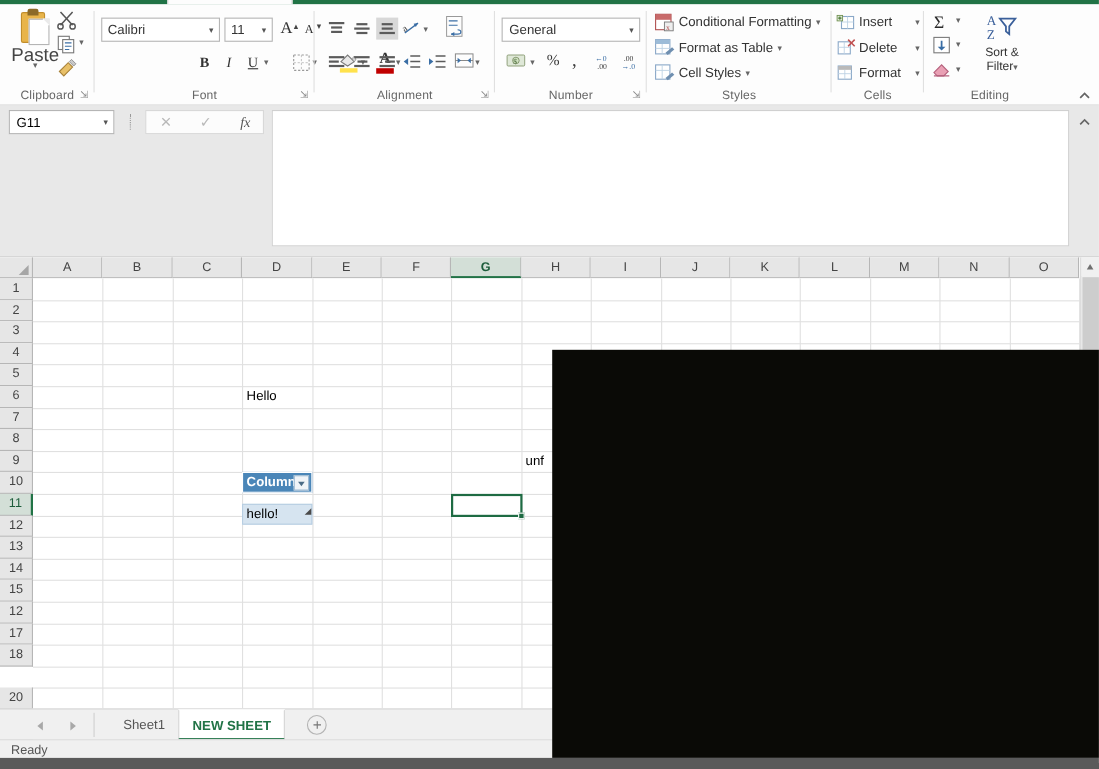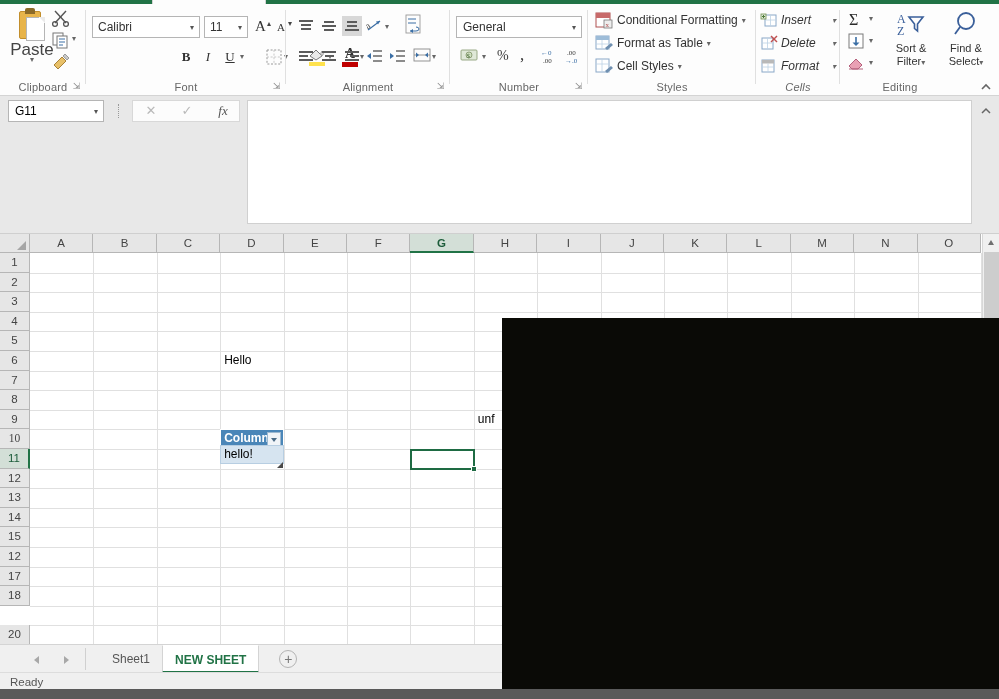"Insert" #grp-cells { font-style: italic -> none }
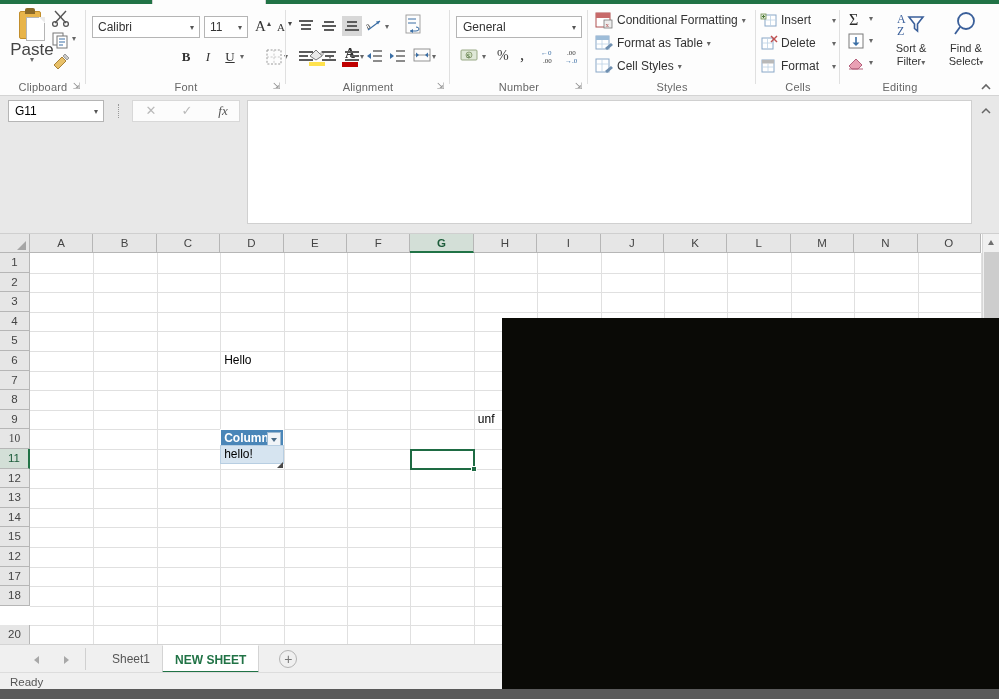"Find &" div { html: <div> <svg> <circle></circle> <line></line> </svg> <div>Find &amp;</div> <div> <span>Select</span><span>▾</span> </div> </div> -> none }
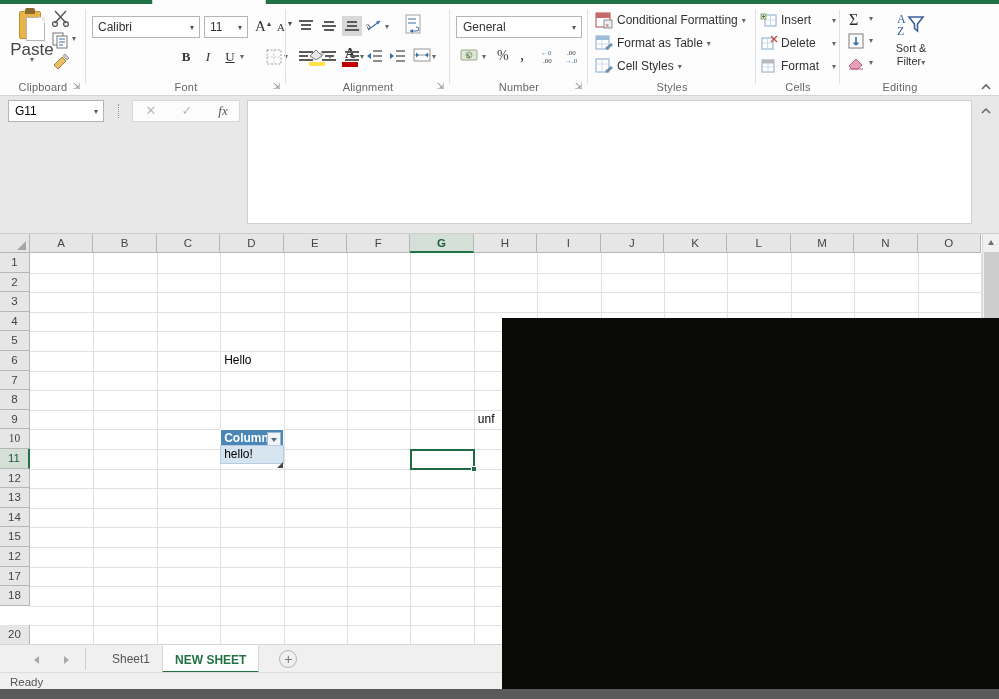"10" div.rowh { font-family: Liberation Serif, serif -> none }
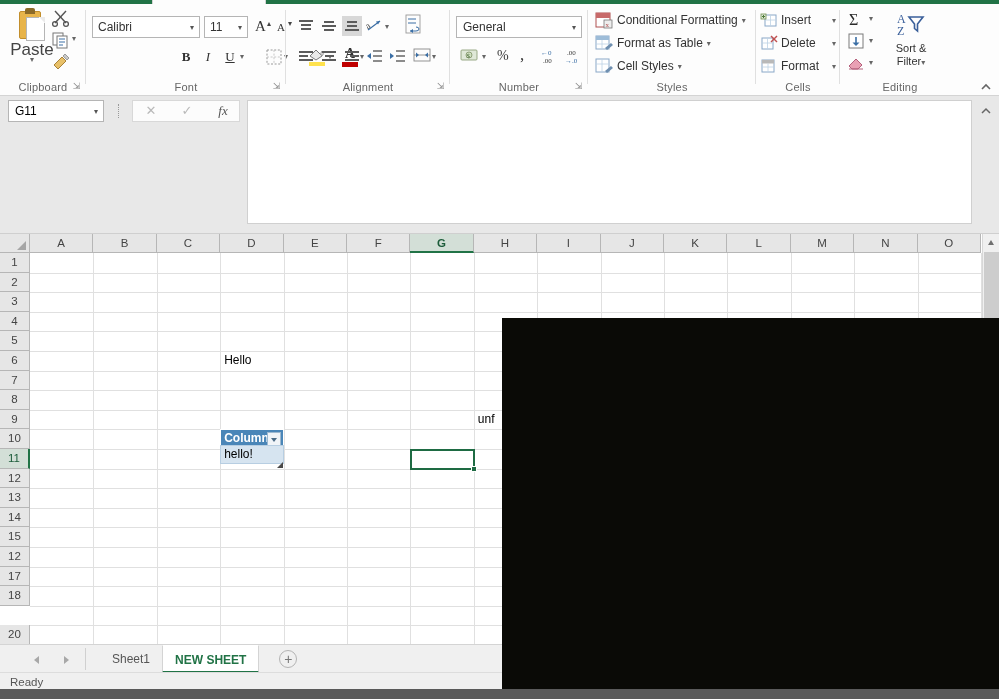"hello!" div { top: 192px -> 205px }
